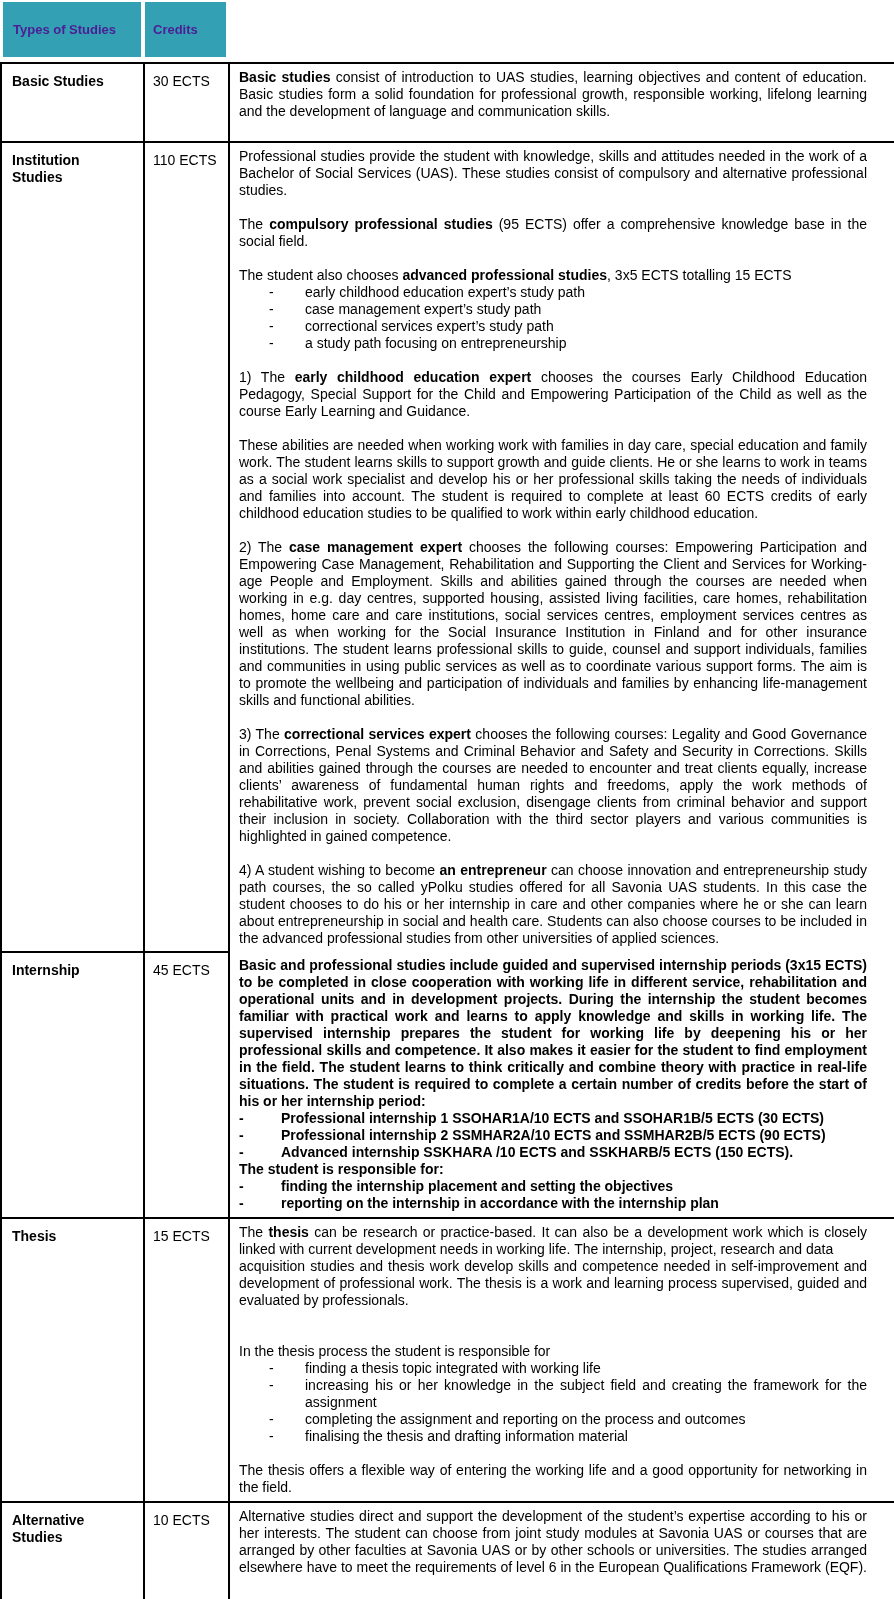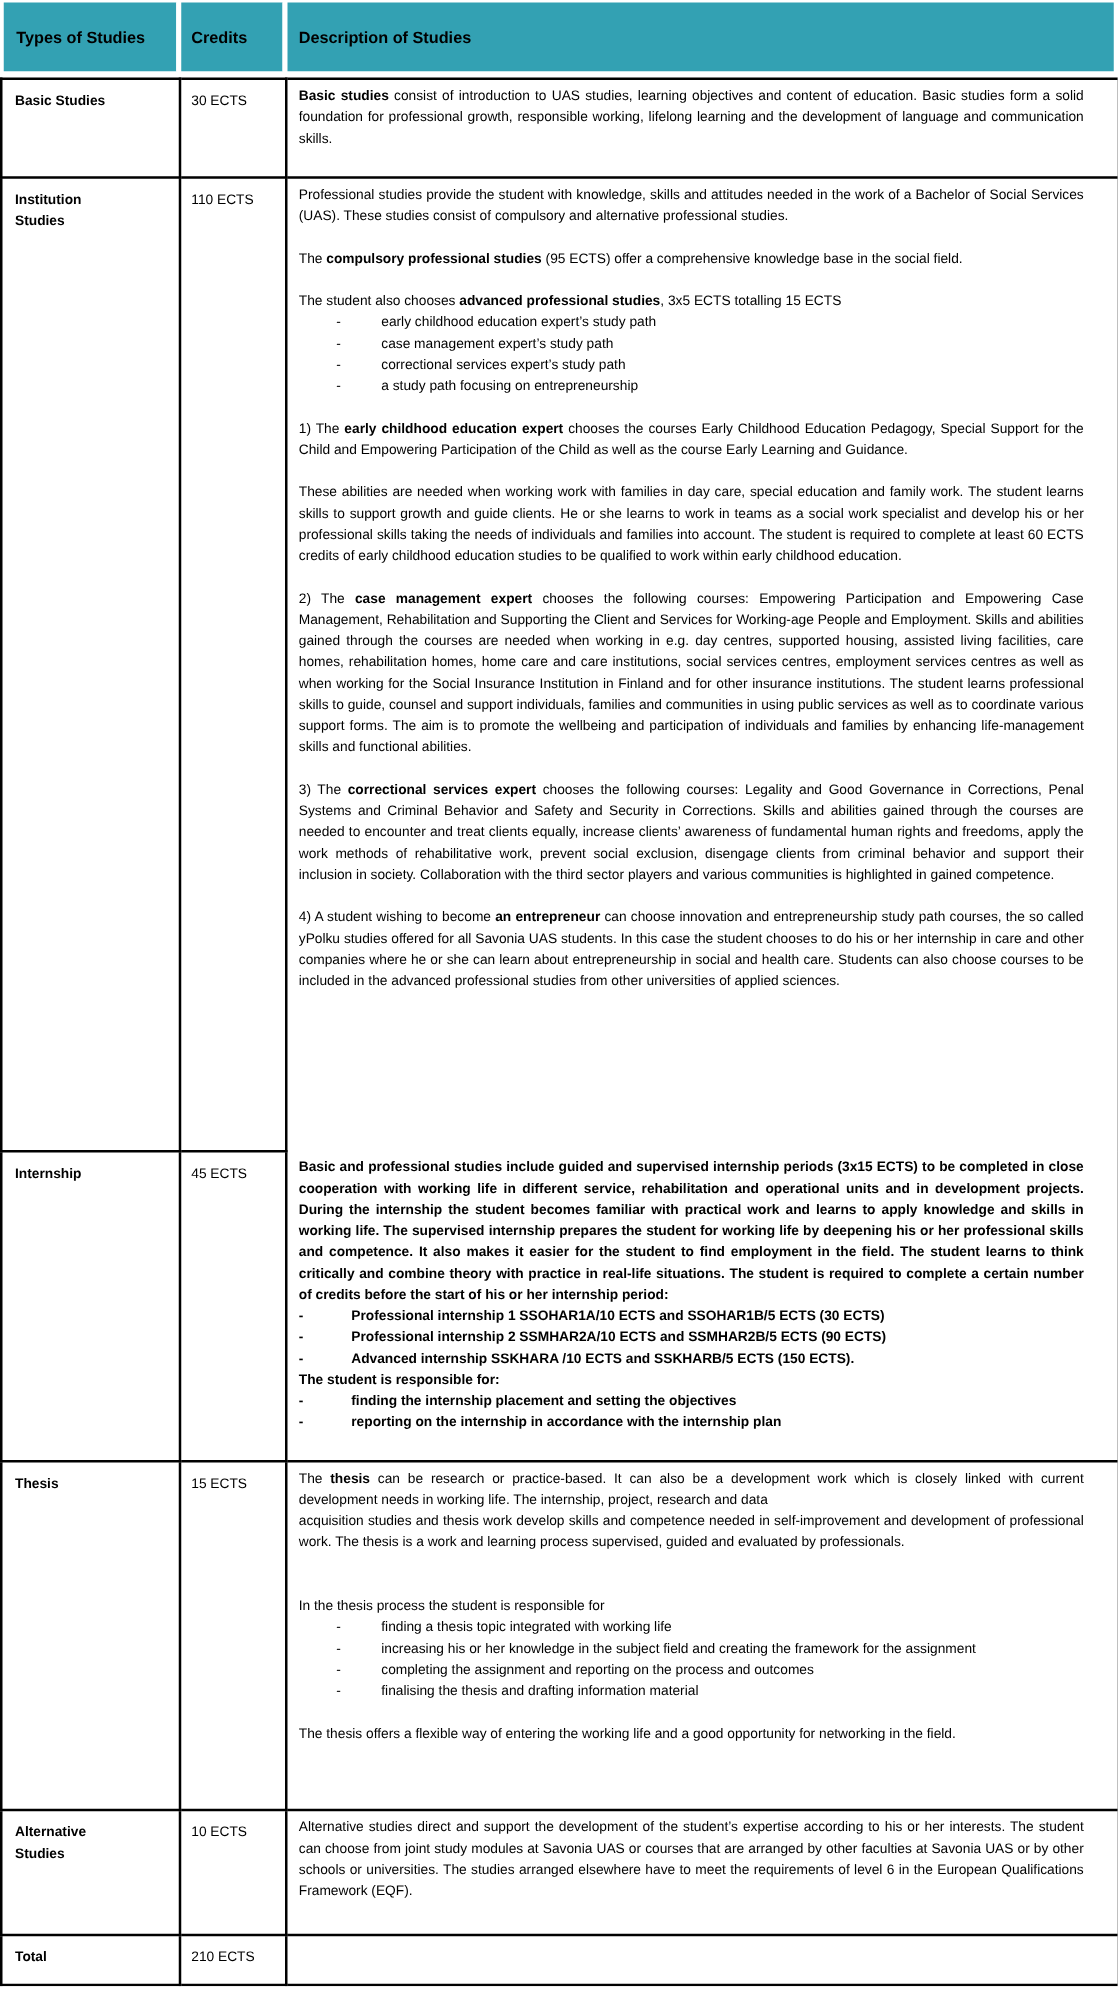"Types of Studies" .hcell { color: #000000 -> #4c1d95 }
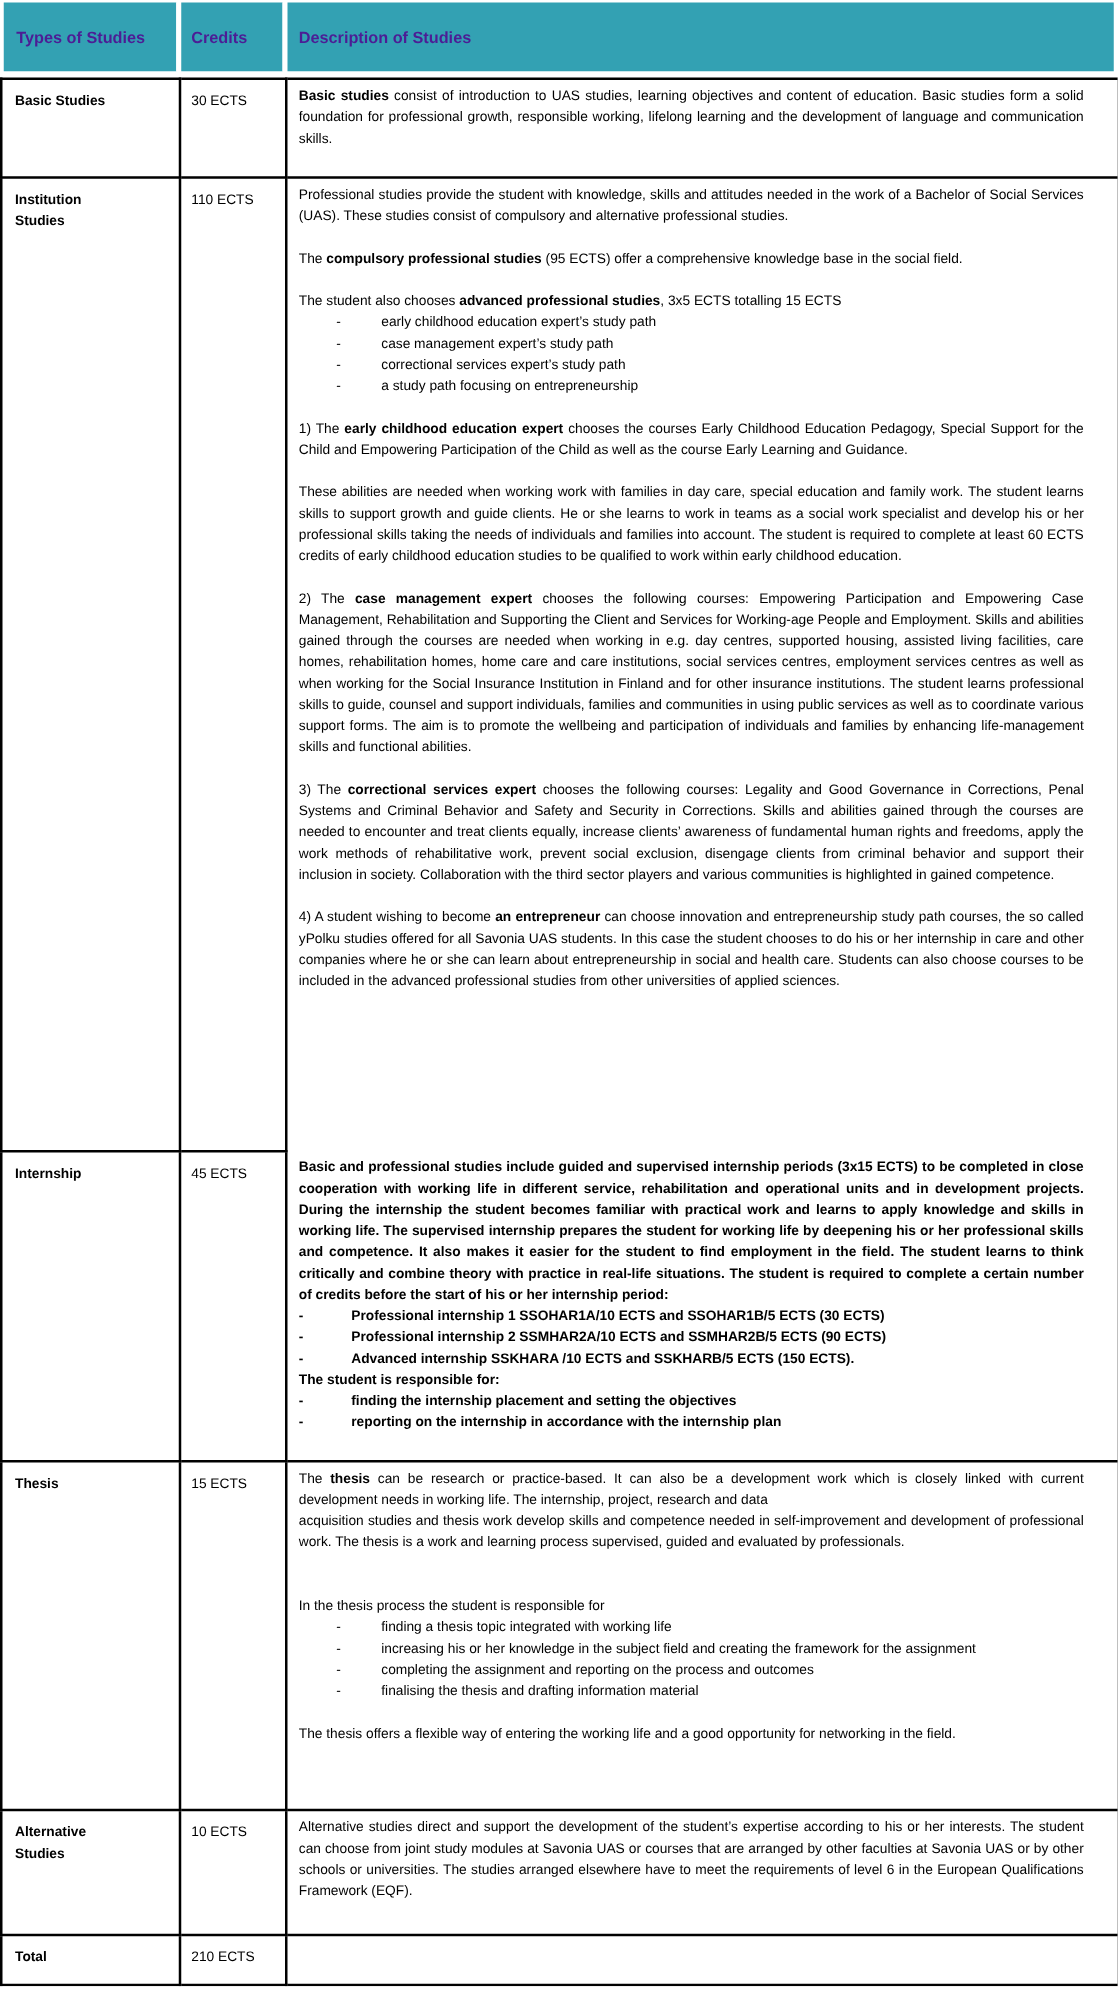"Description of Studies" div.hcell { html: <div>Description of Studies</div> -> none }
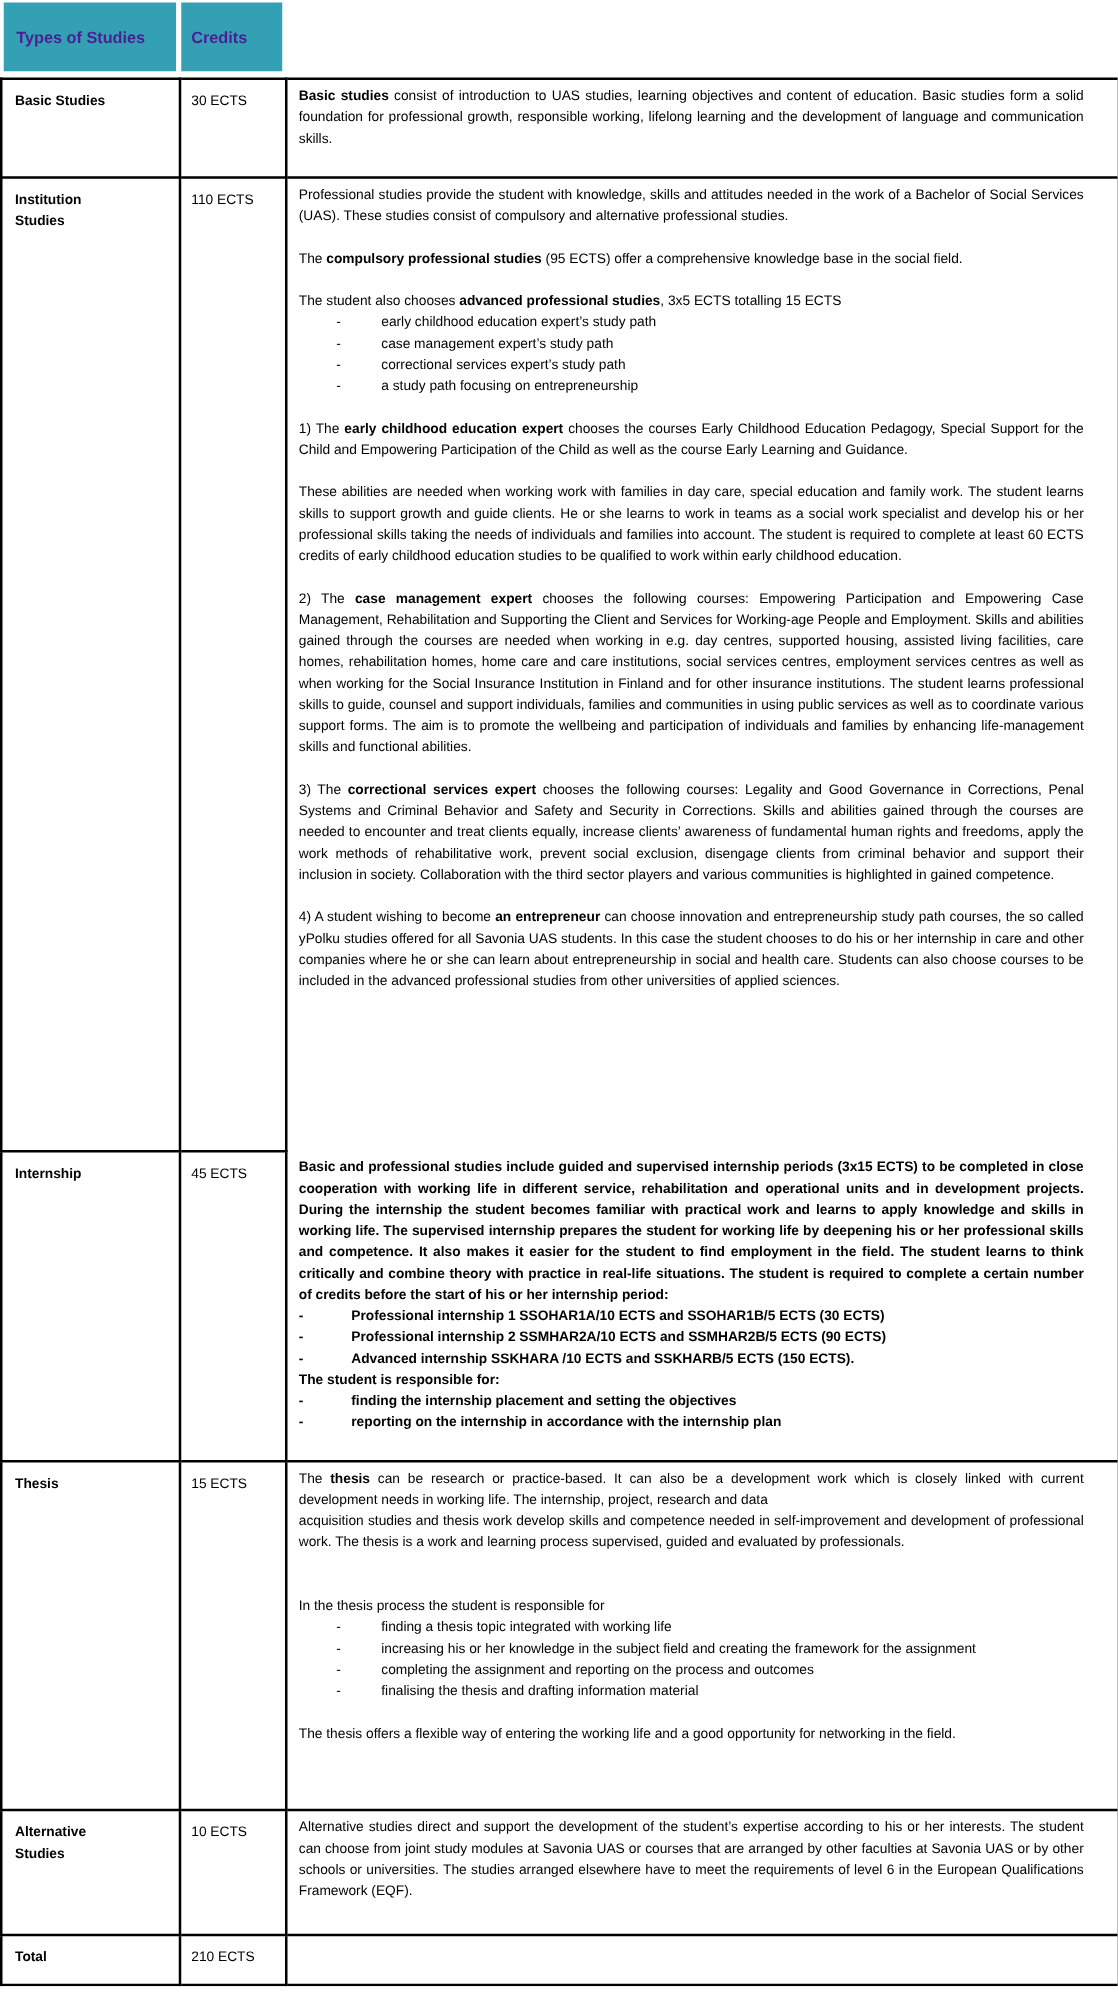"Basic Studies" td { font-size: 11px -> 14px }
